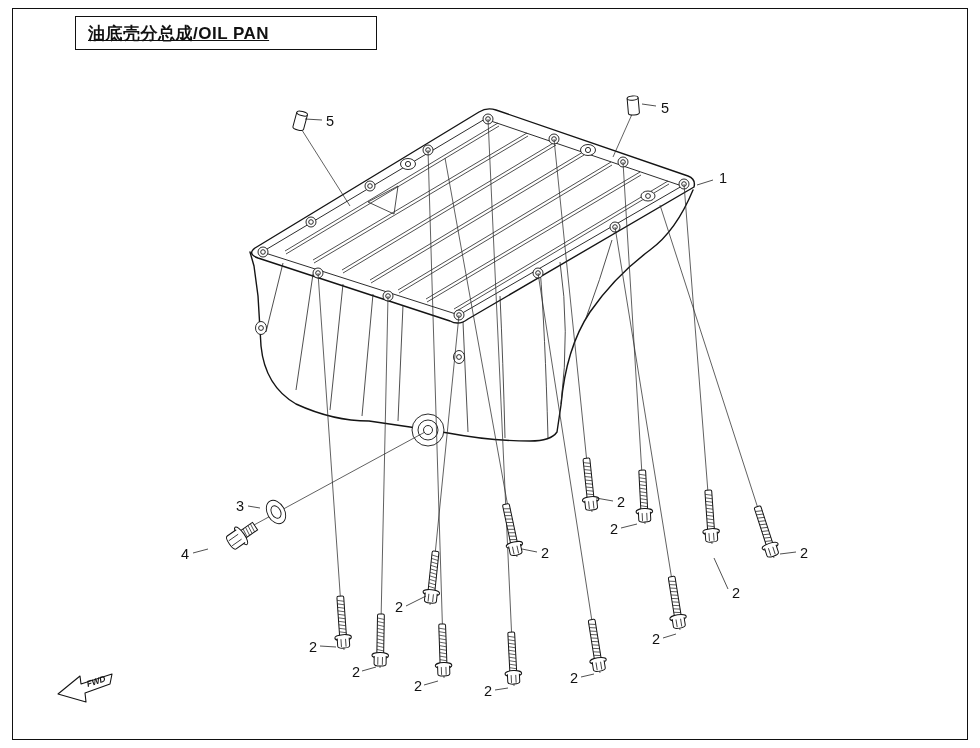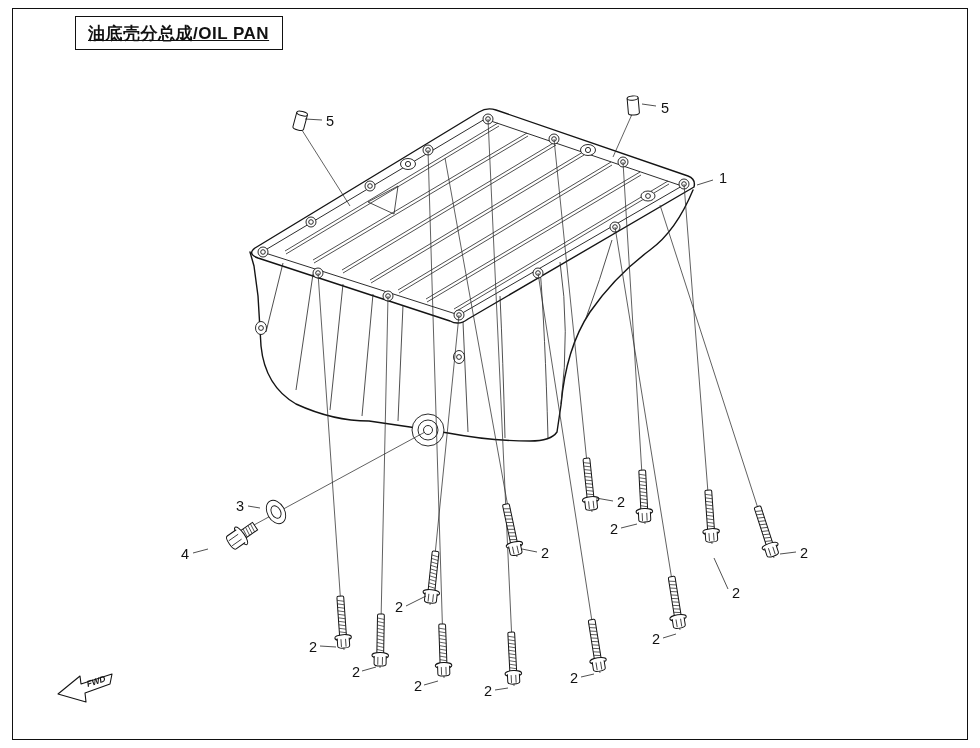"油底壳分总成/OIL PAN" .title-box { width: 208px -> 302px }
